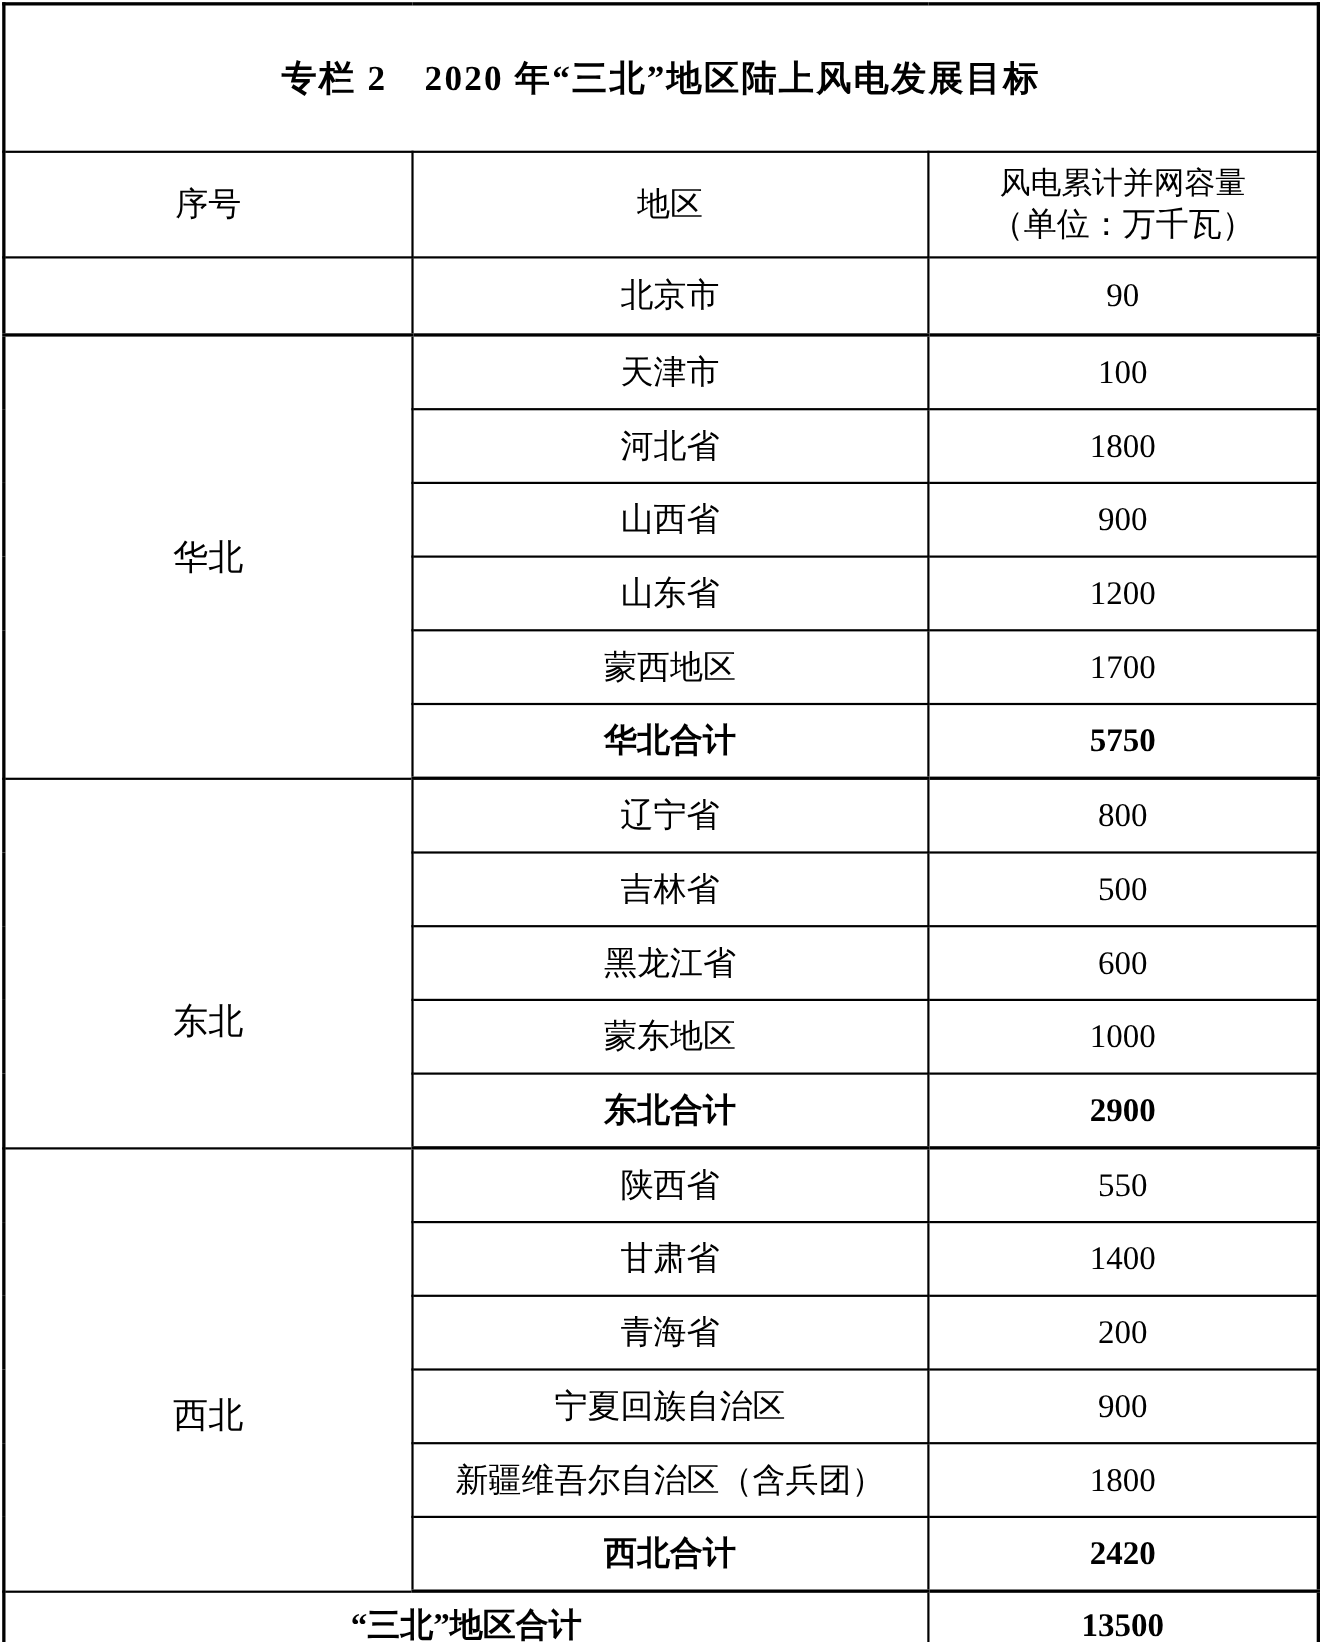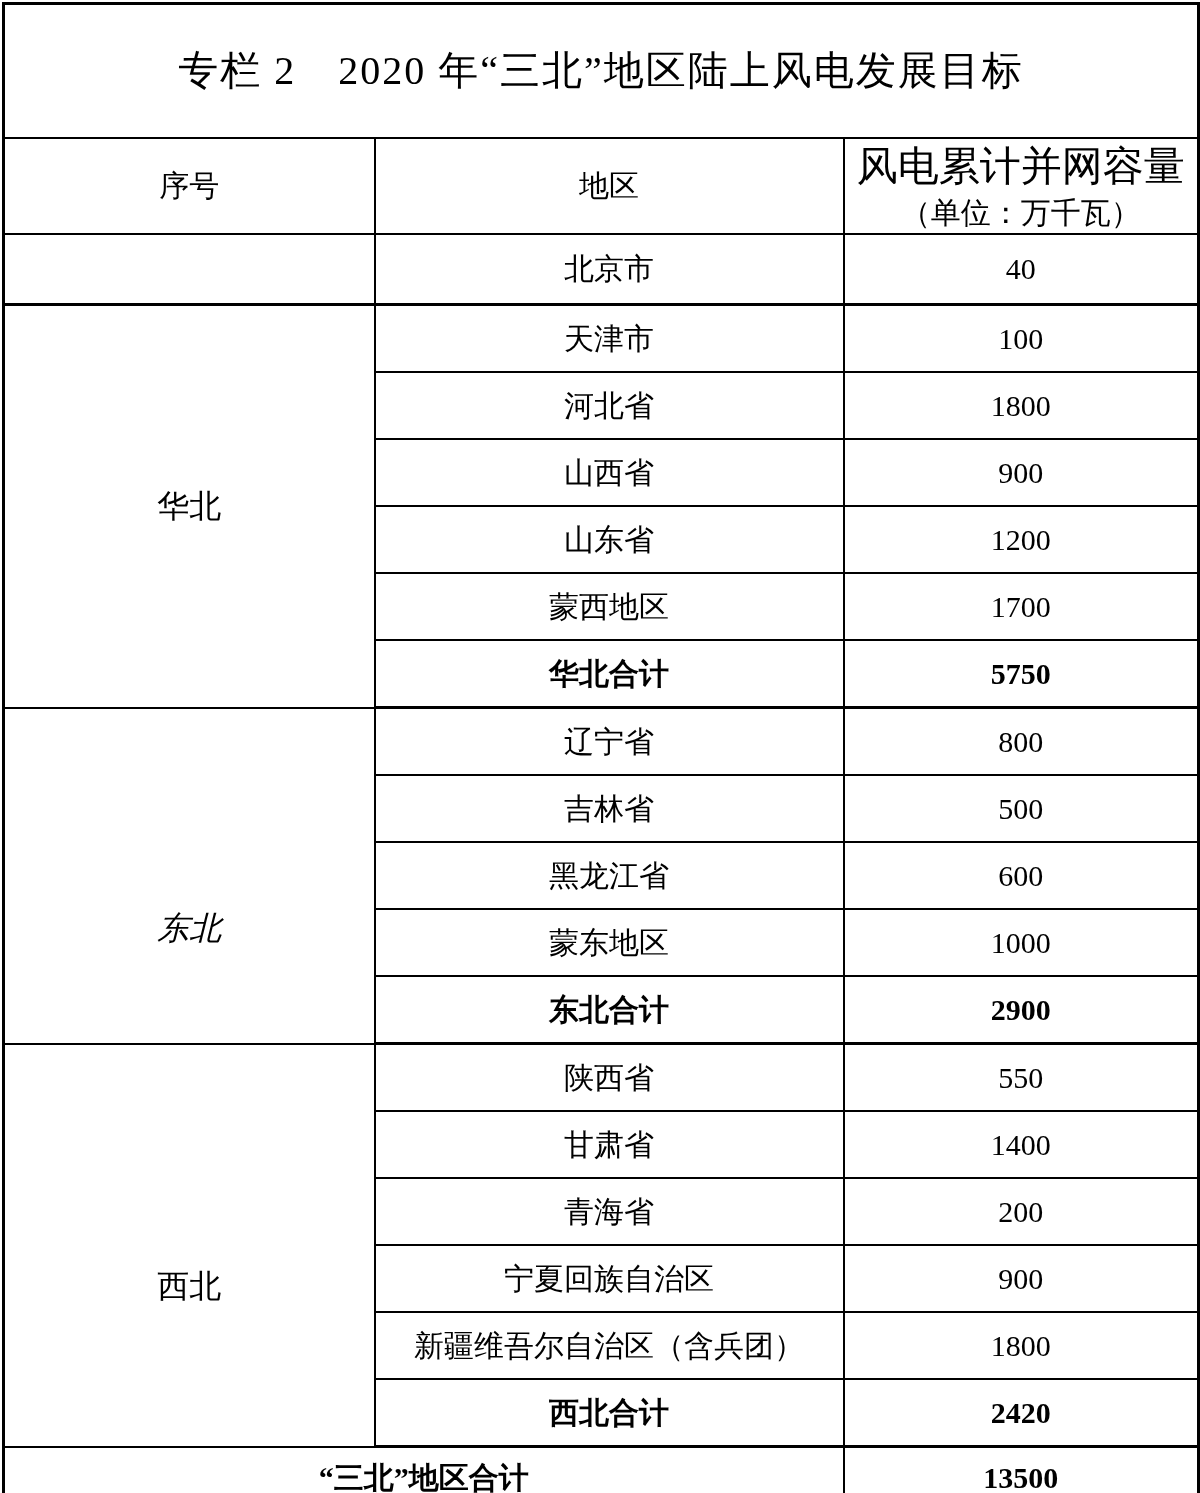"专栏 2 2020 年“三北”地区陆上风电发展目标" tr.r-title td { font-size: 40px -> 32px; font-weight: normal -> bold }
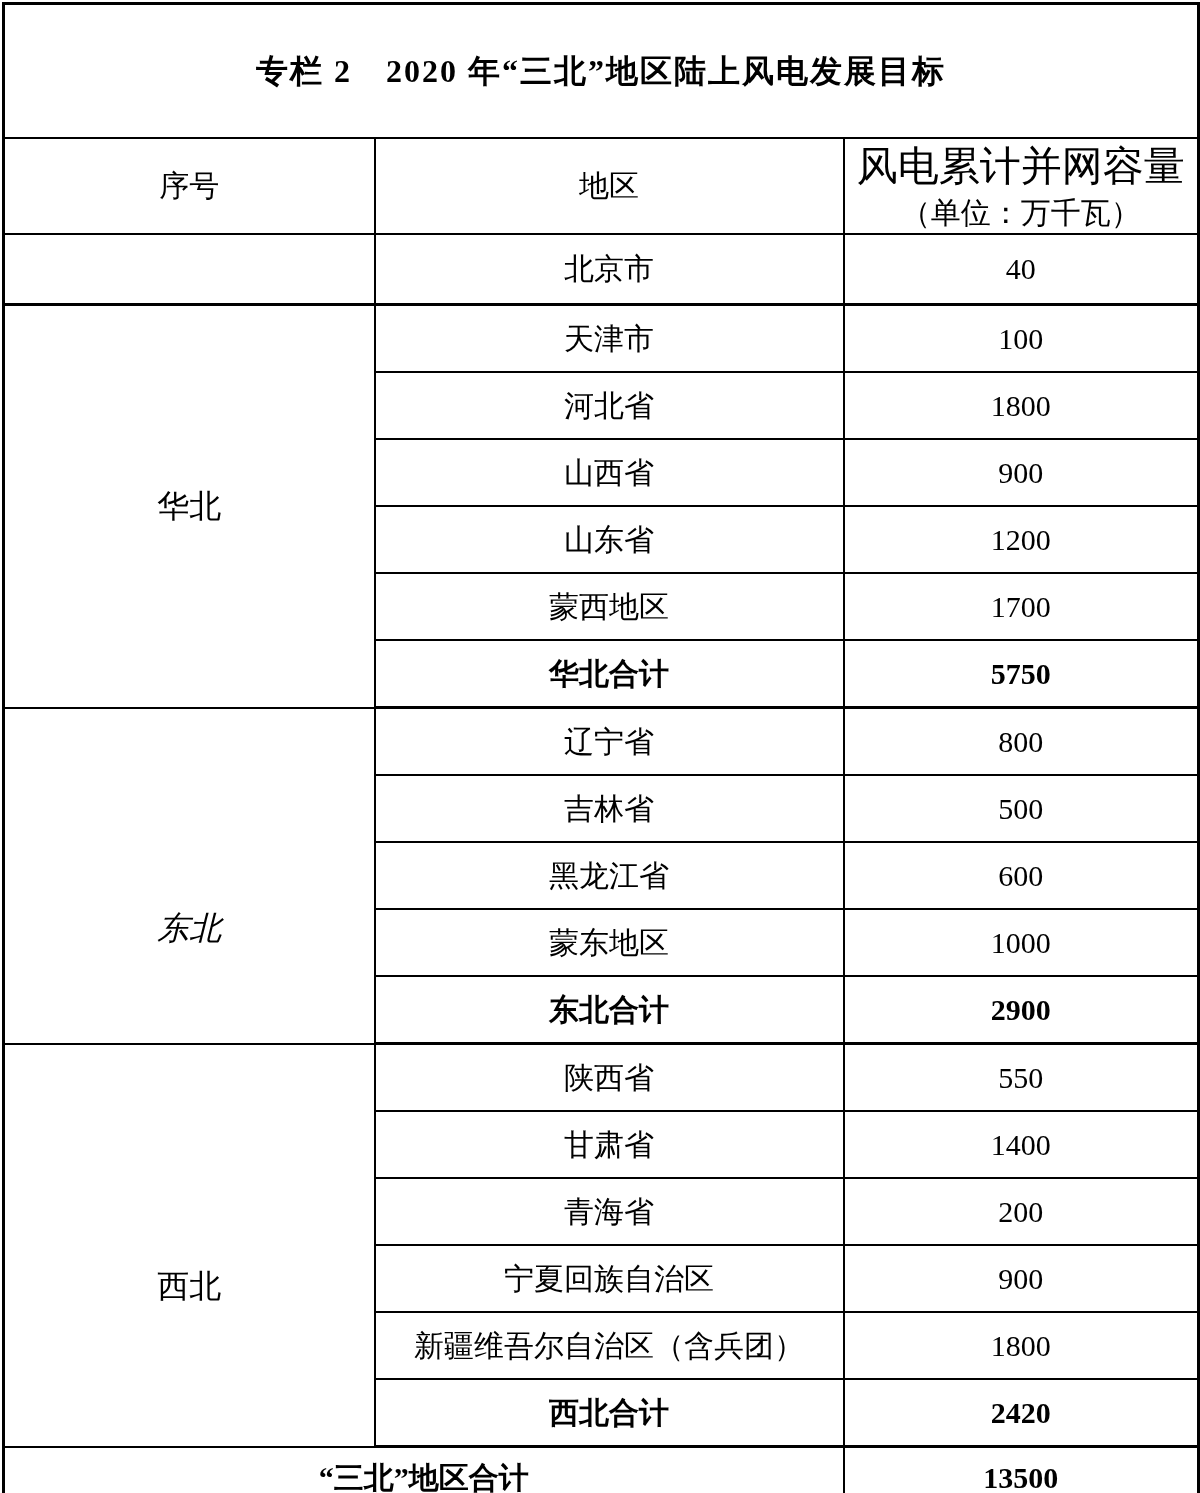"风电累计并网容量" .cap-line1 { font-size: 41px -> 28px }
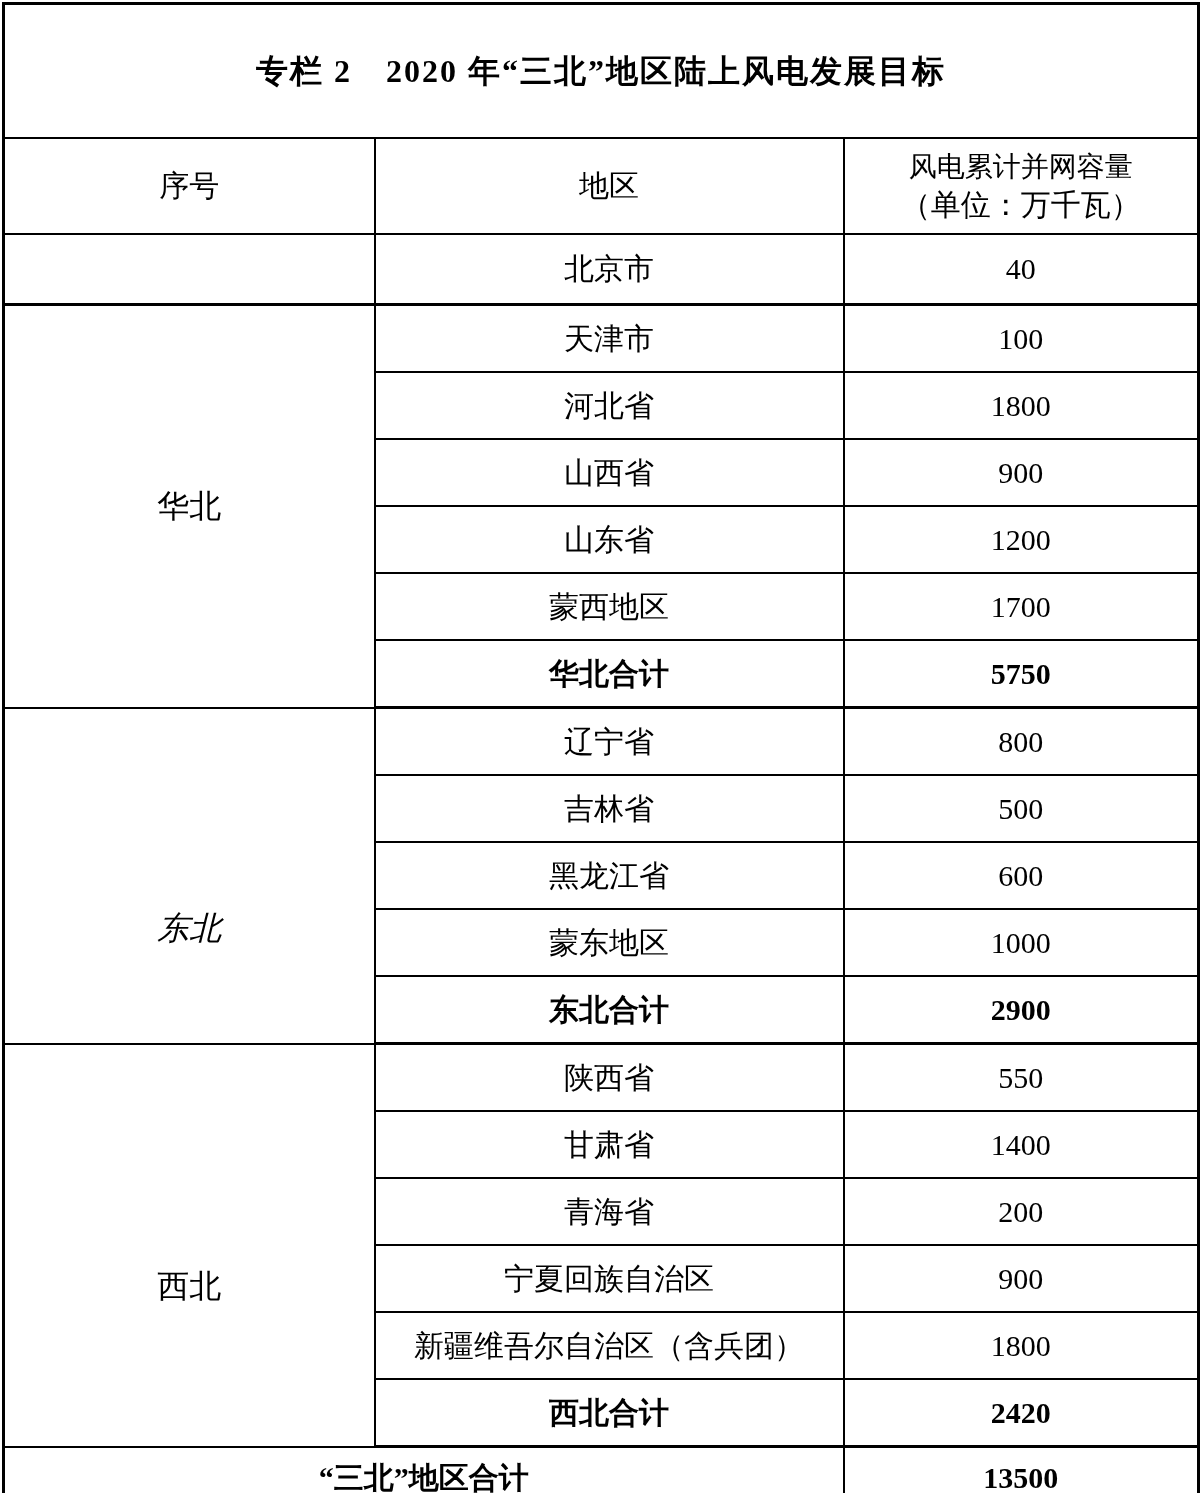"40" td.thick-b { text: 40 -> 90 }
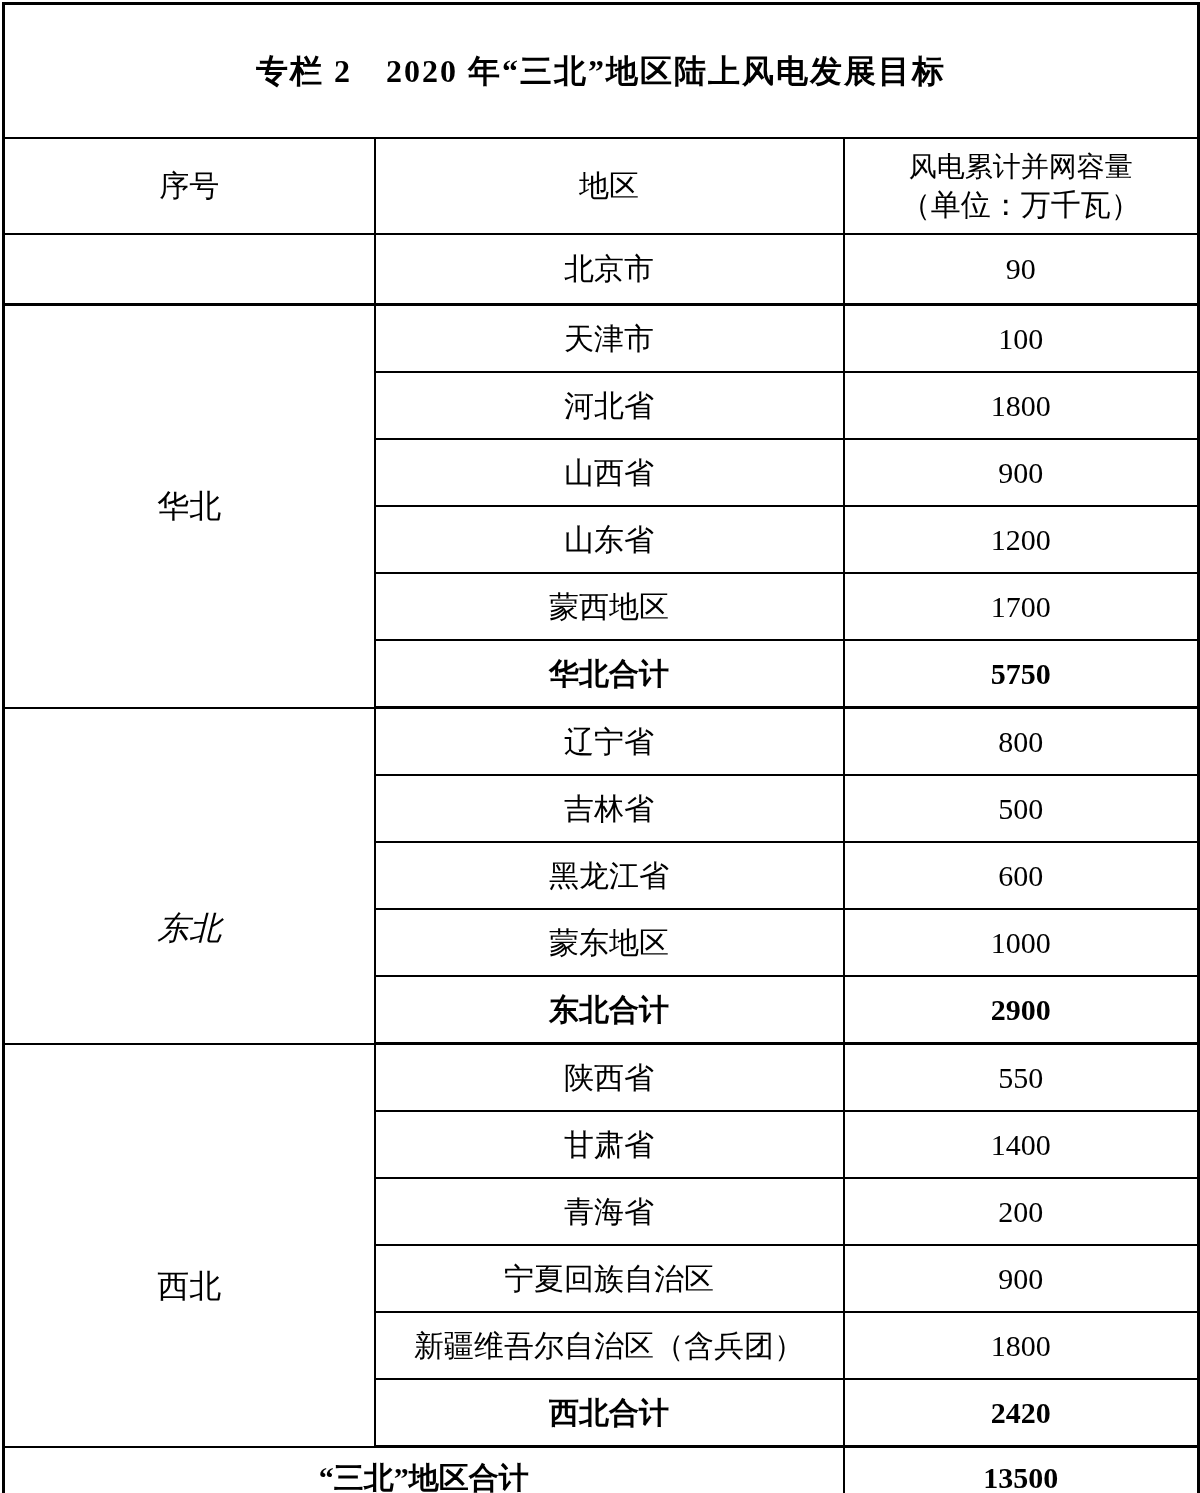"东北" td.grp-dongbei { font-style: italic -> none }
